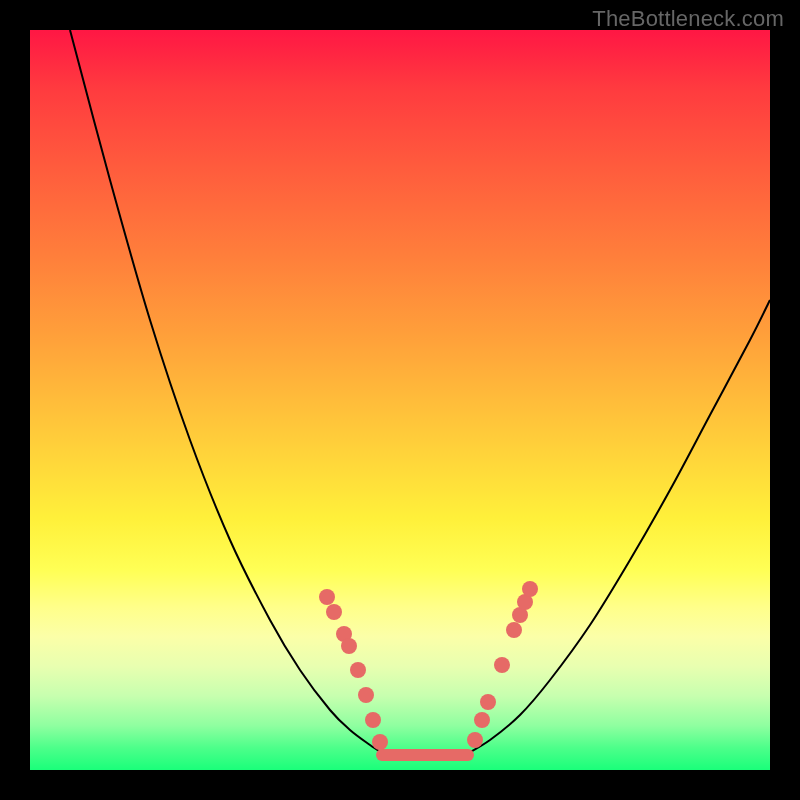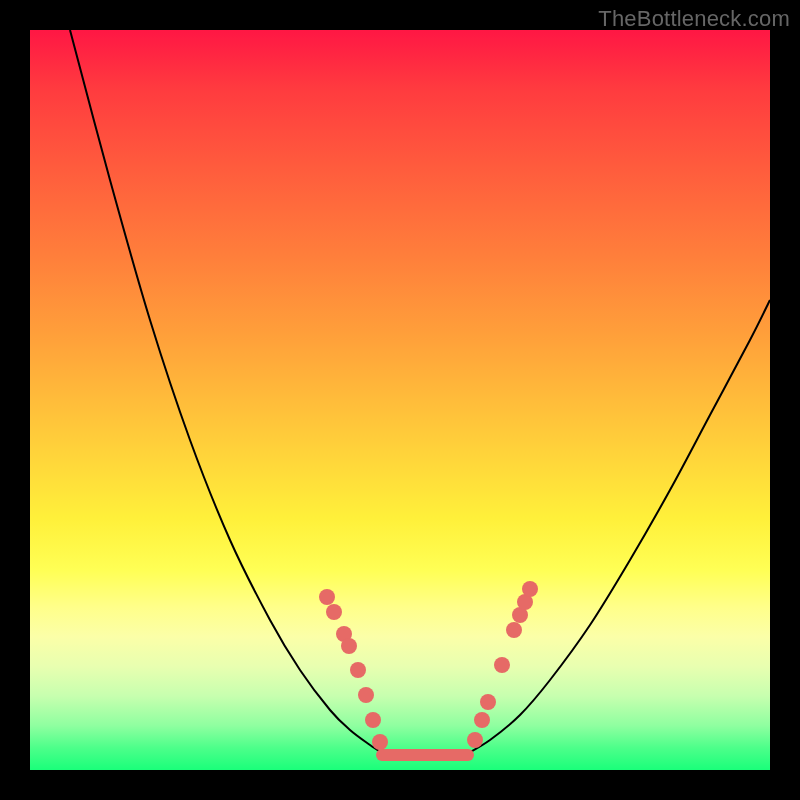"TheBottleneck.com" .watermark { right: 10px -> 16px }
